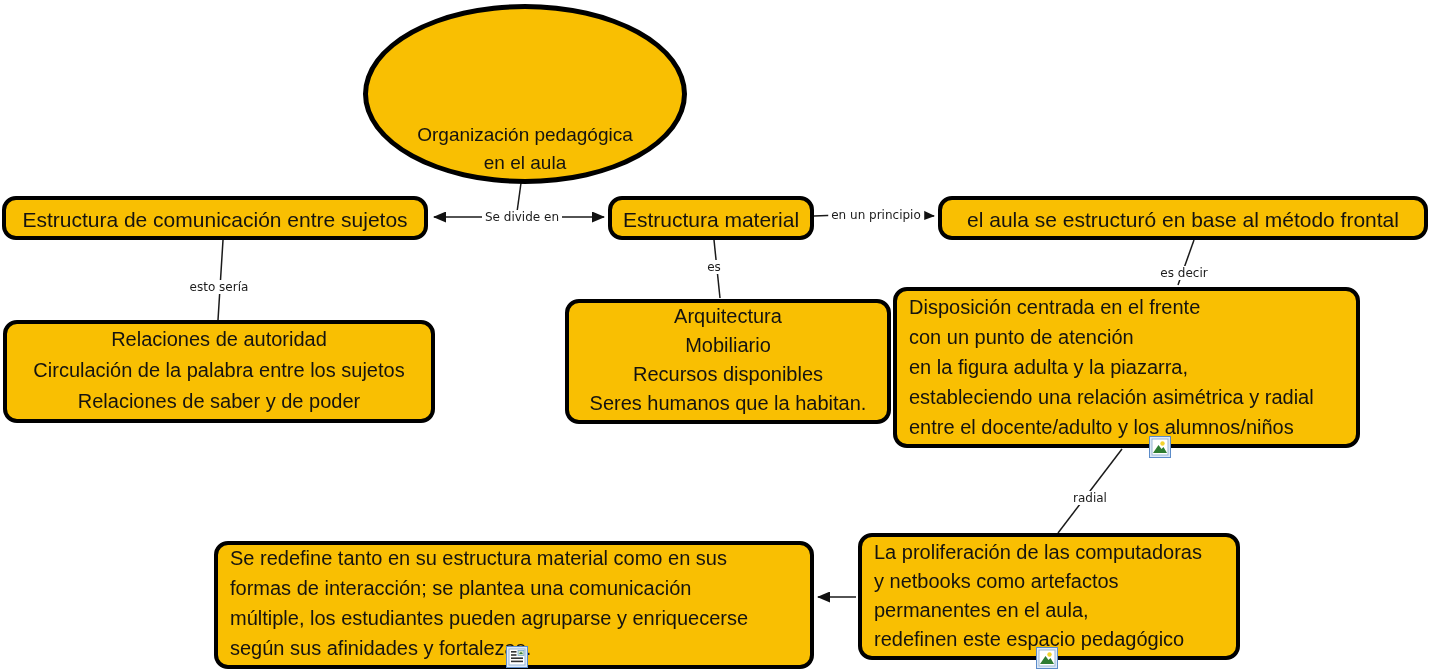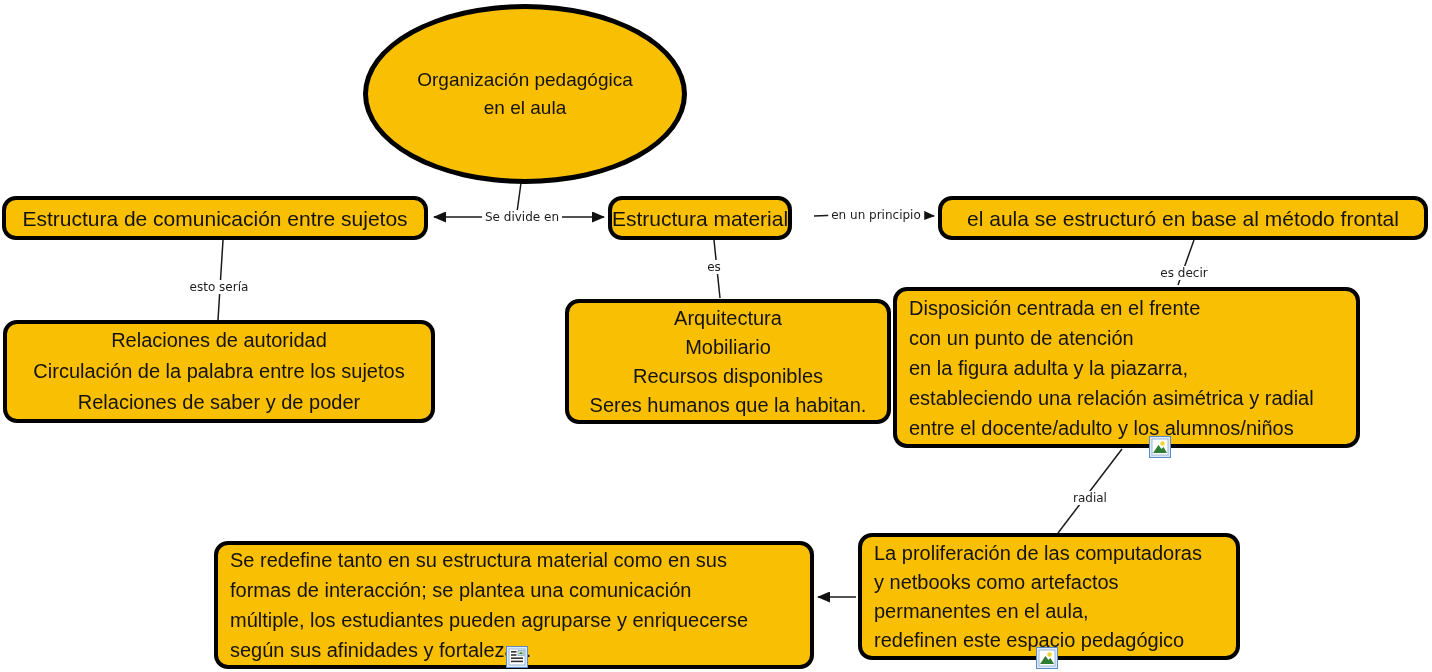"Organización pedagógica" .node { align-items: center -> flex-end }
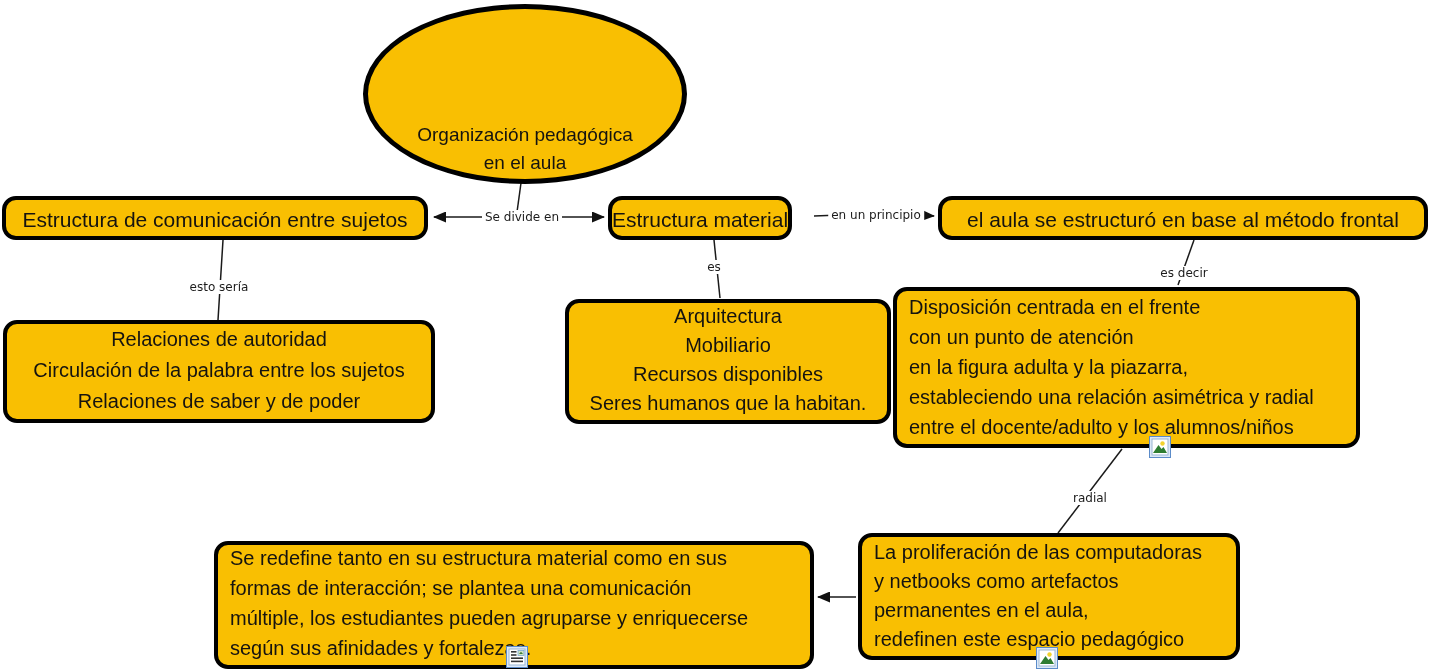"Estructura material" div.node { width: 184px -> 206px }
